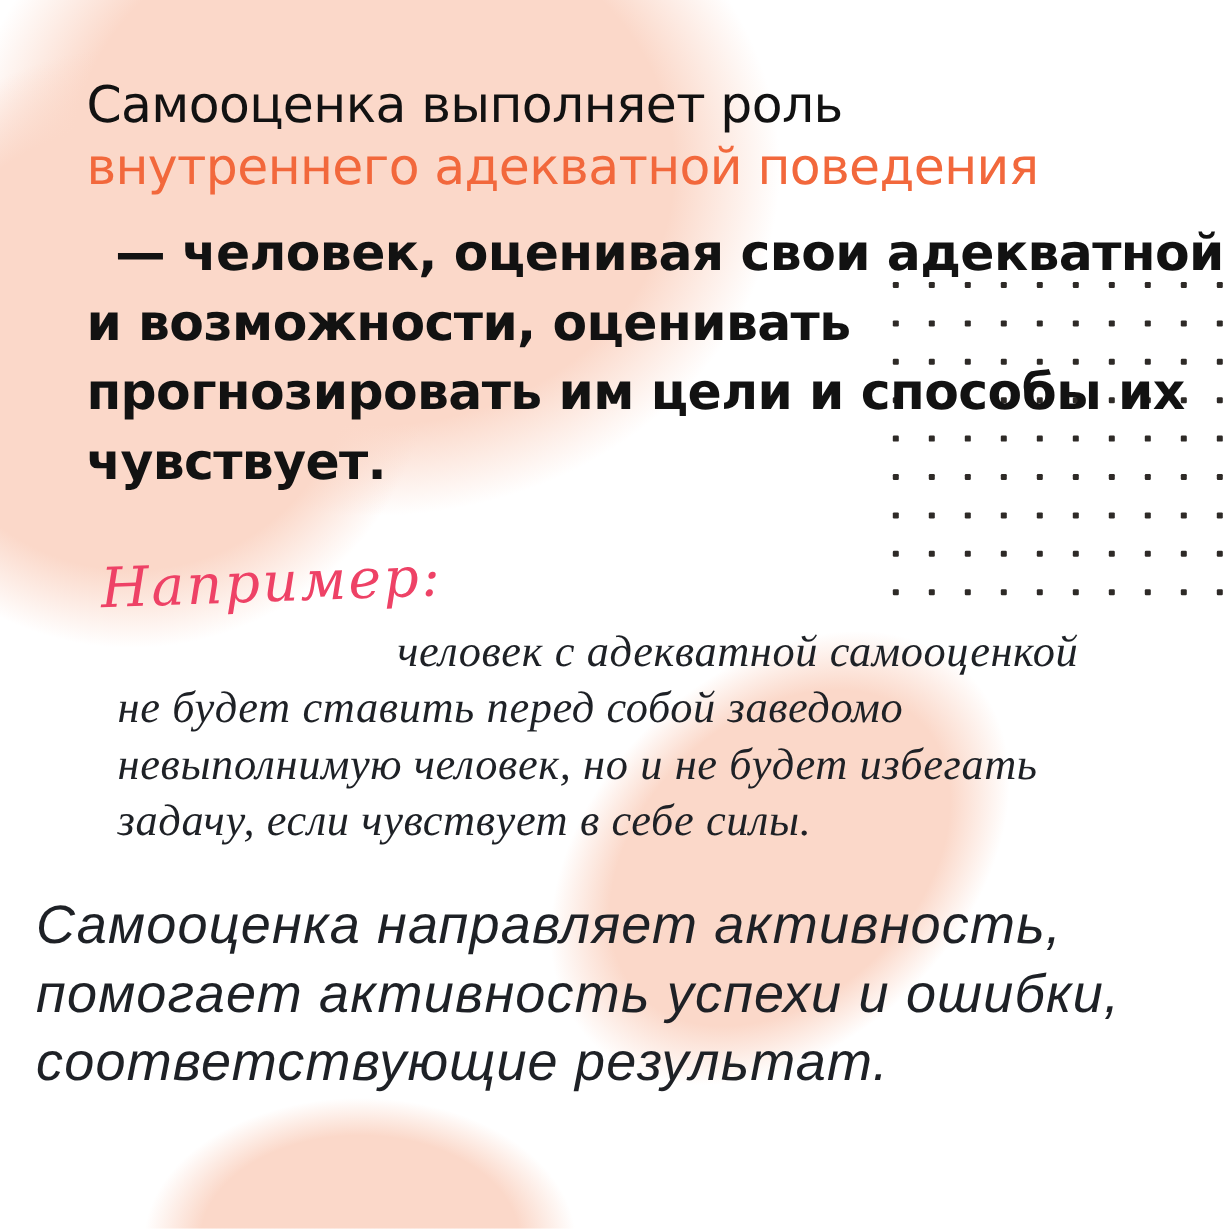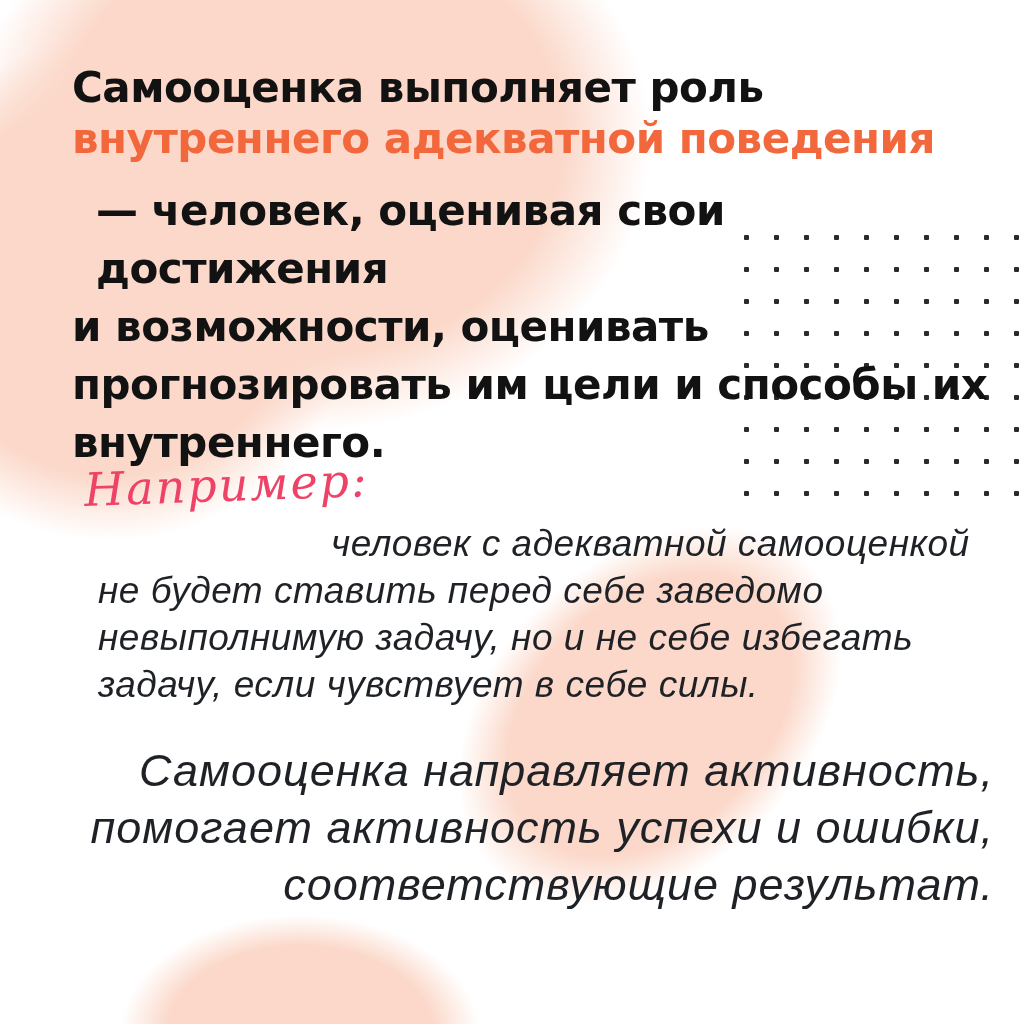"Самооценка выполняет роль" .heading { font-weight: 700 -> 400 }
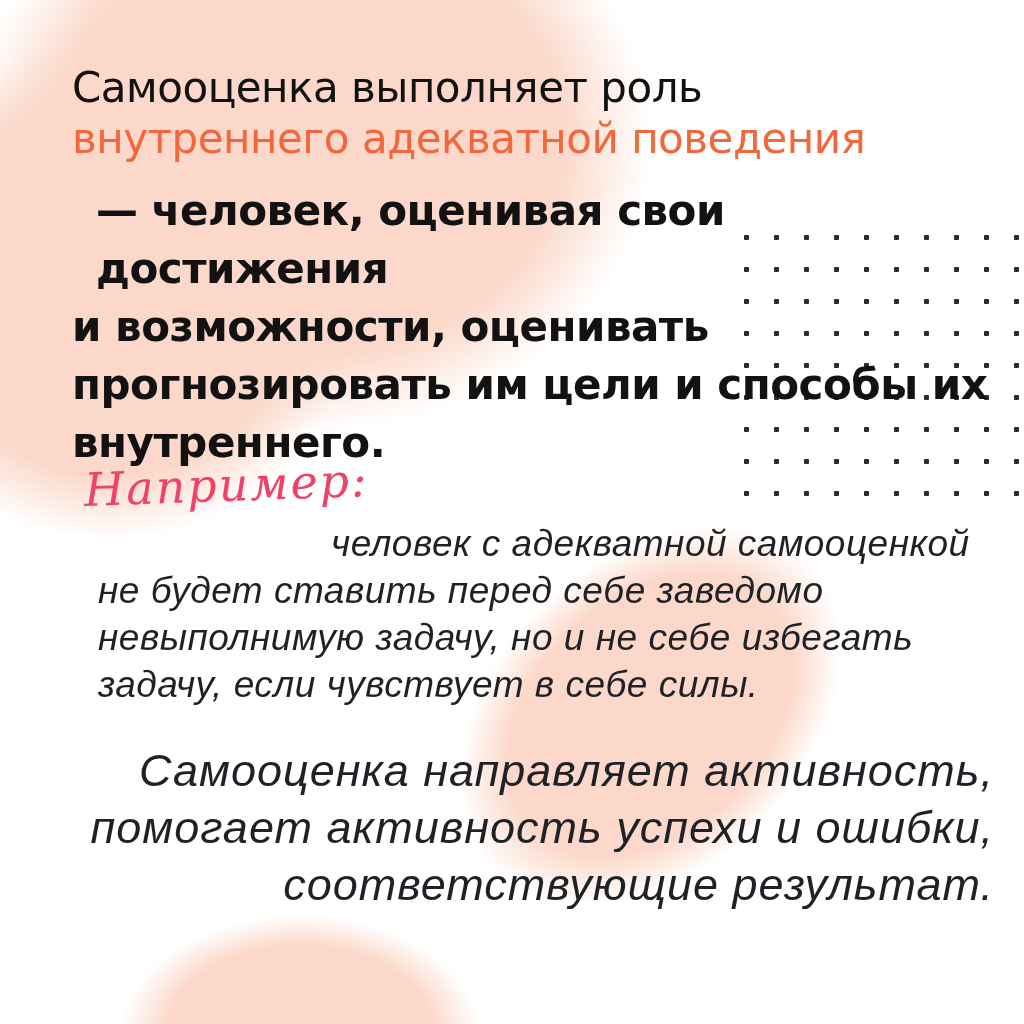"— человек, оценивая свои достижения" span.line-indent { text: достижения -> адекватной }
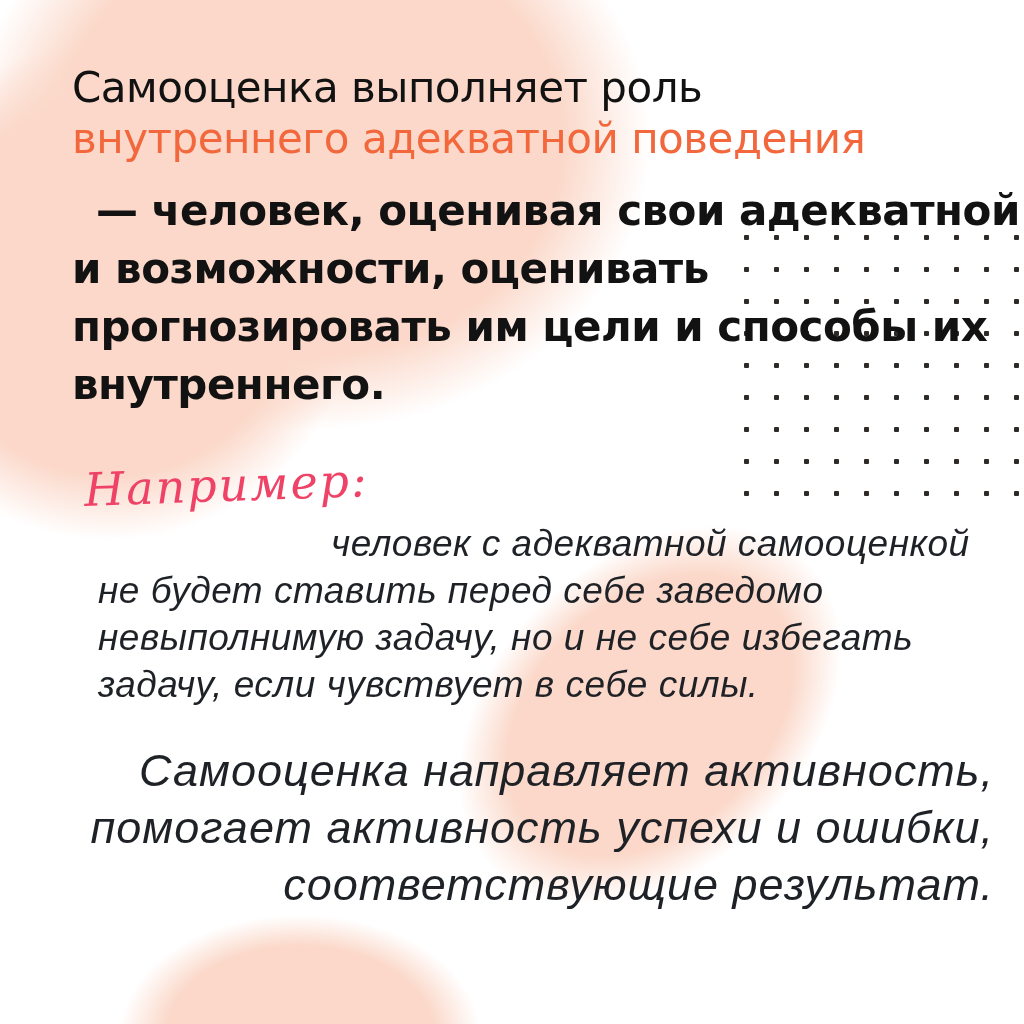"внутреннего." span { text: внутреннего -> чувствует }
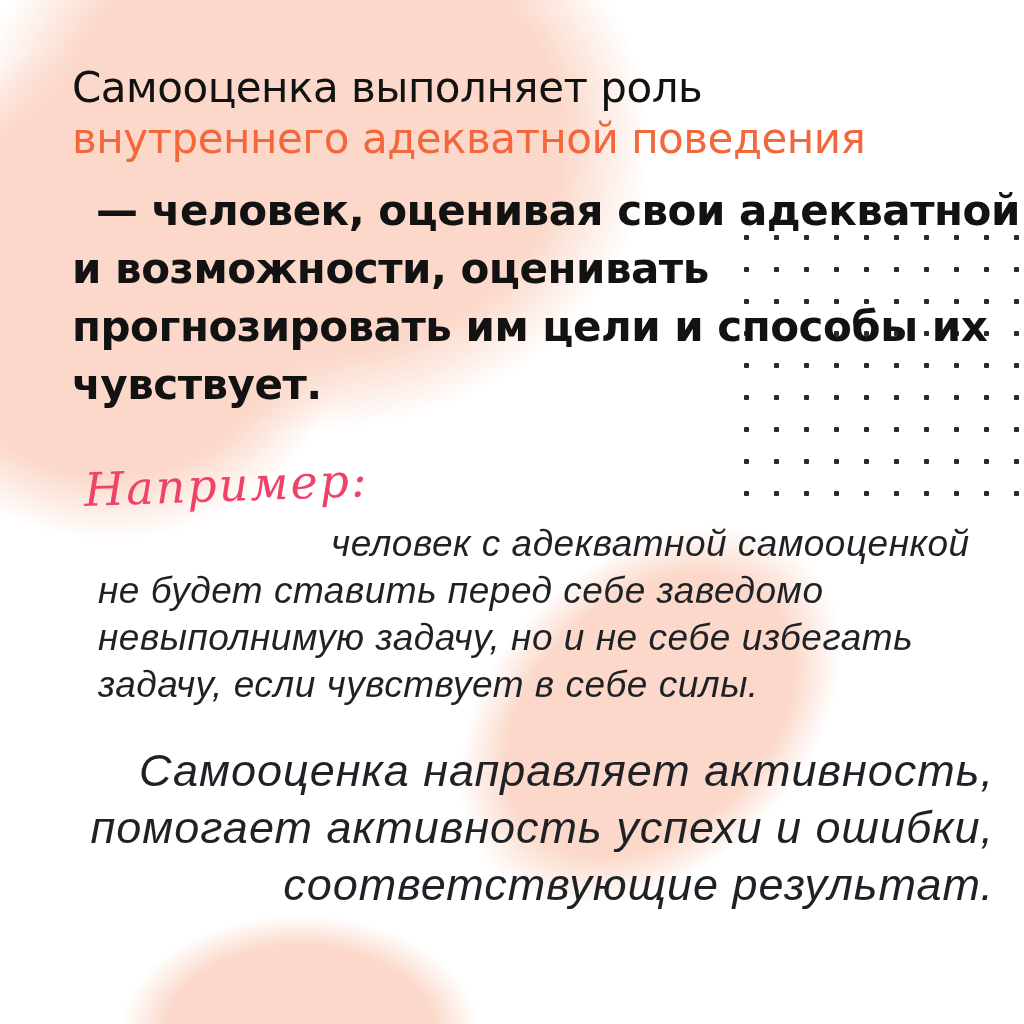"человек с адекватной самооценкой" .example-body { font-family: Liberation Sans, sans-serif -> Liberation Serif, serif }
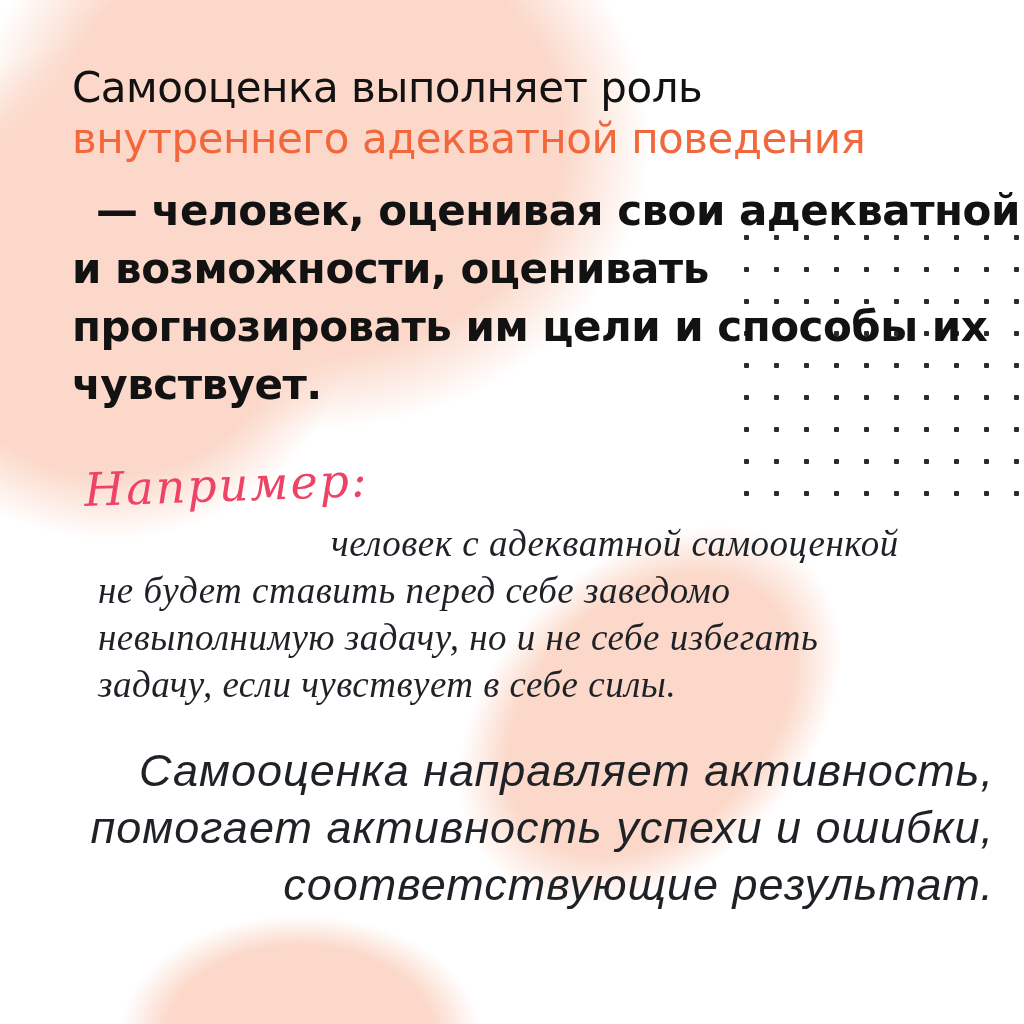"не будет ставить перед себе" span { text: себе -> собой }
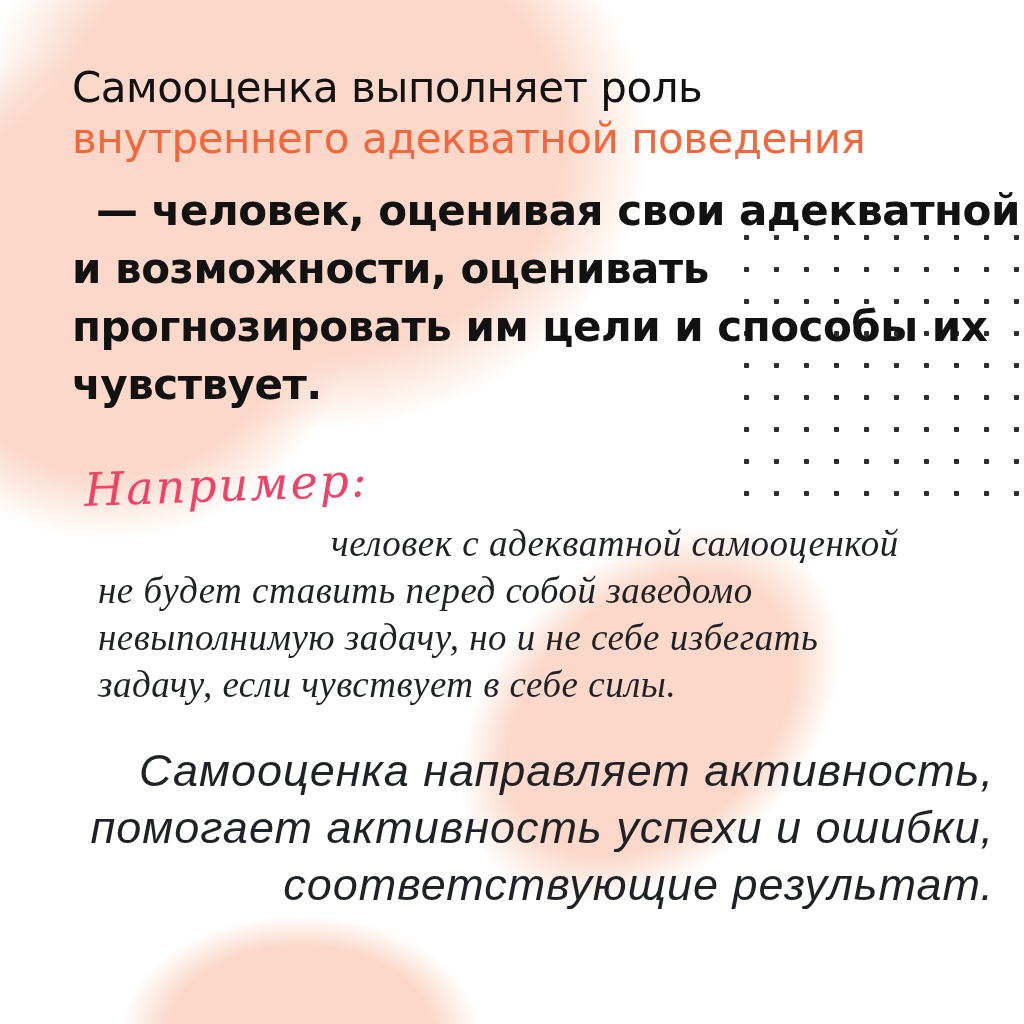"невыполнимую задачу, но и не" span { text: задачу, но и не себе -> человек, но и не будет }
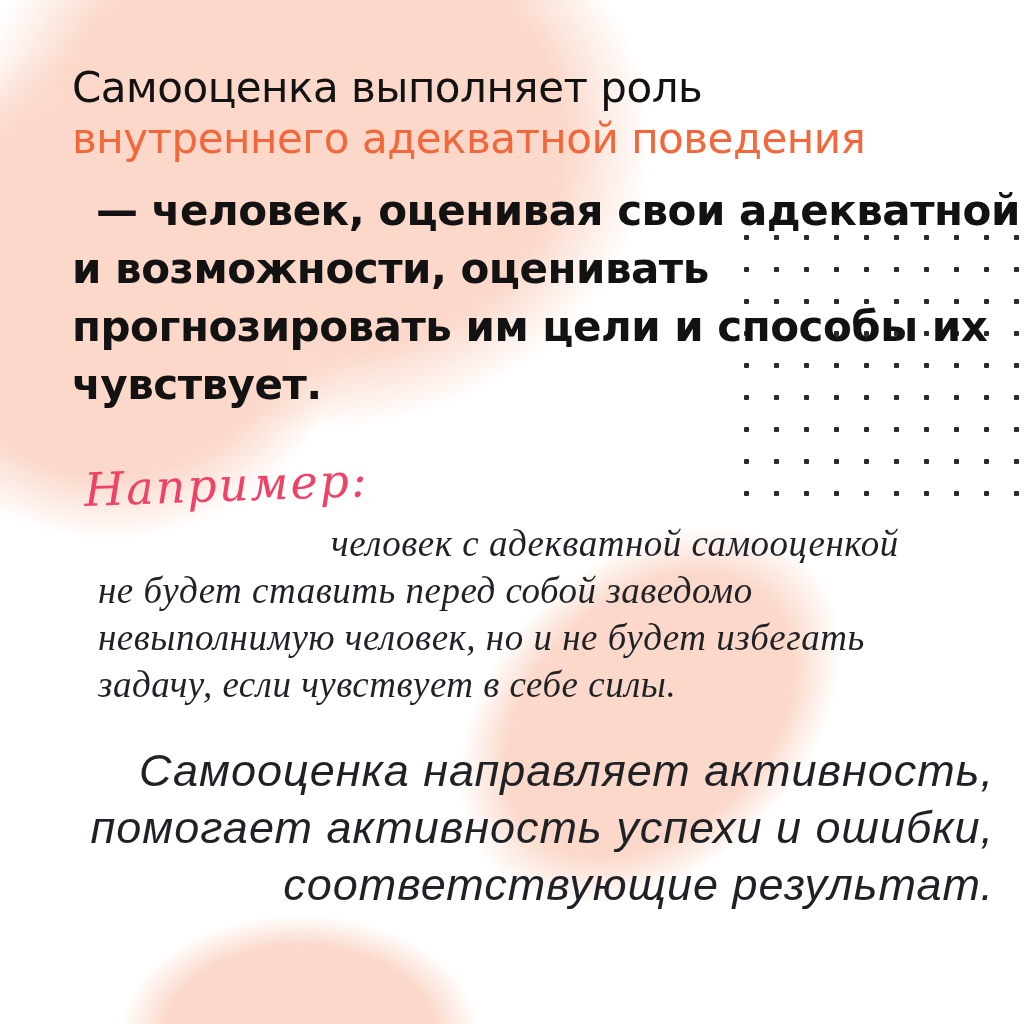"Самооценка направляет активность," .closing { text-align: right -> left }
